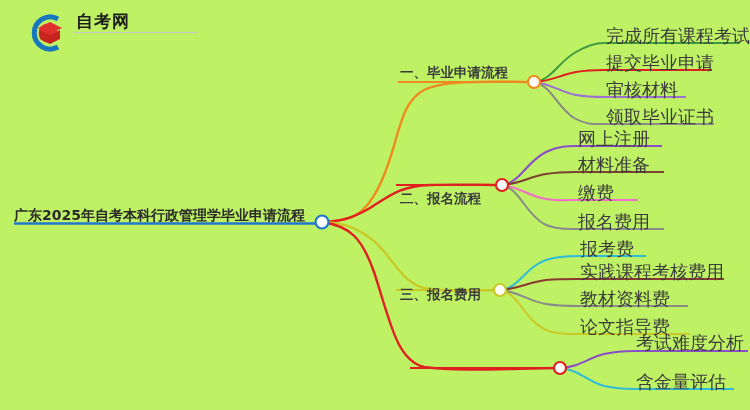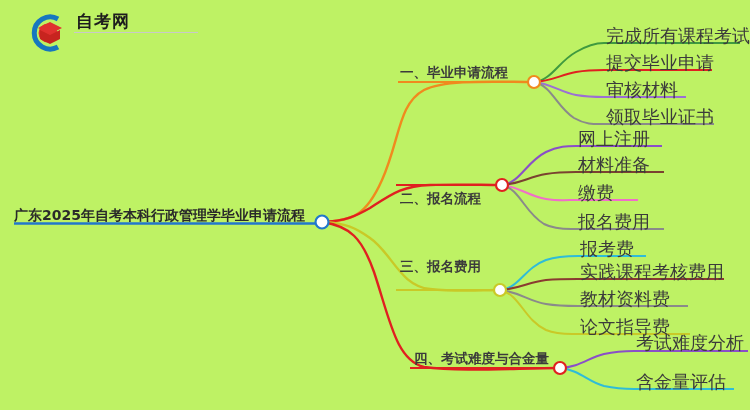"三、报名费用" div.node { top: 260px -> 288px }
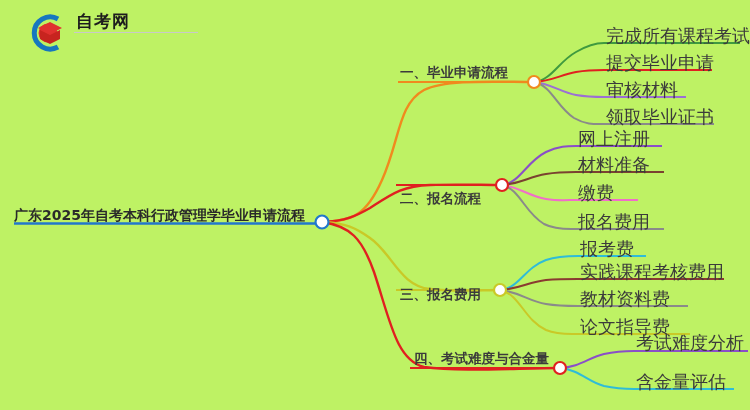"四、考试难度与合金量" div.node { html: <div>四、考试难度与合金量</div> -> none }
